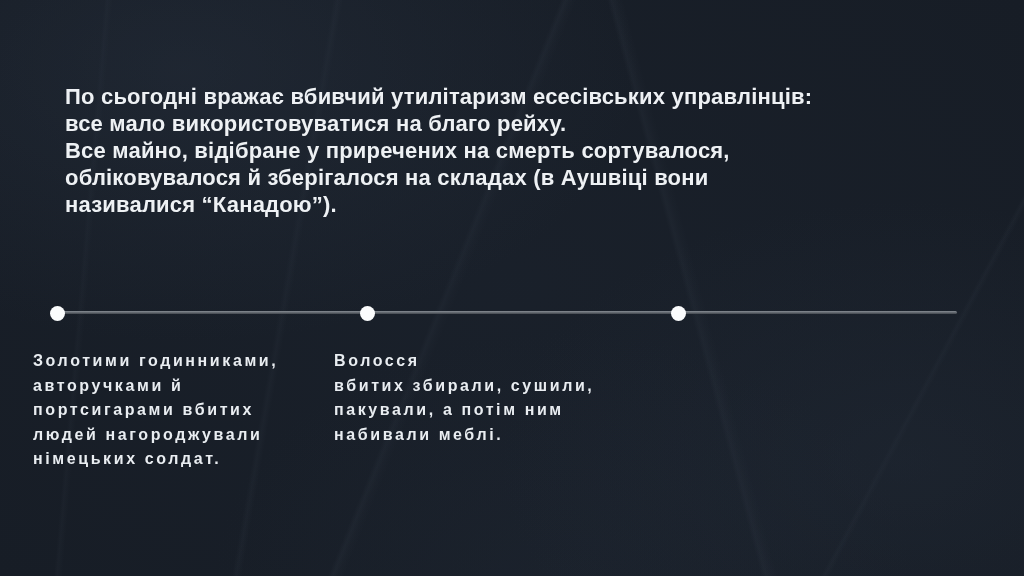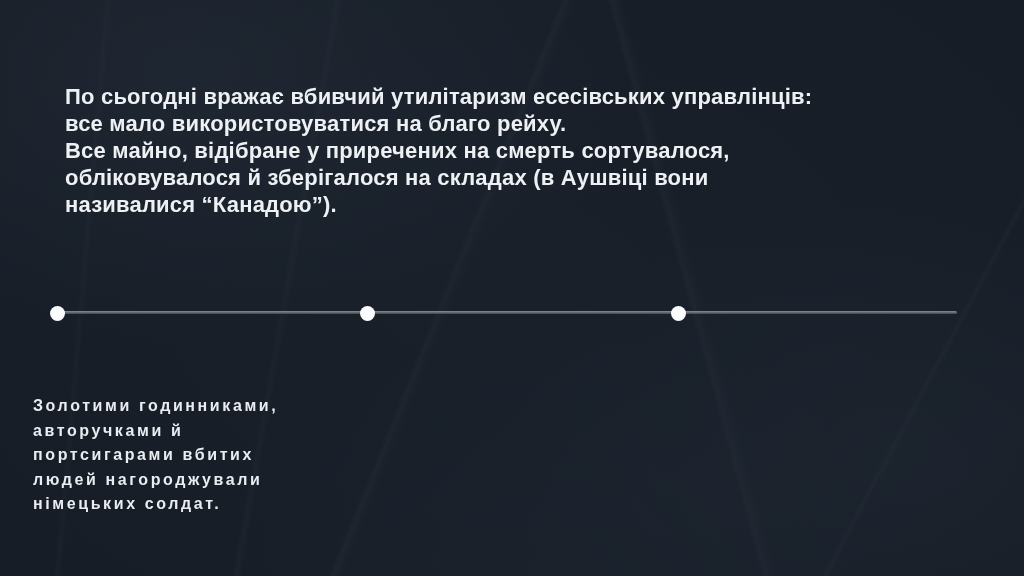"Золотими годинниками," .col { margin-top: 45px -> none }
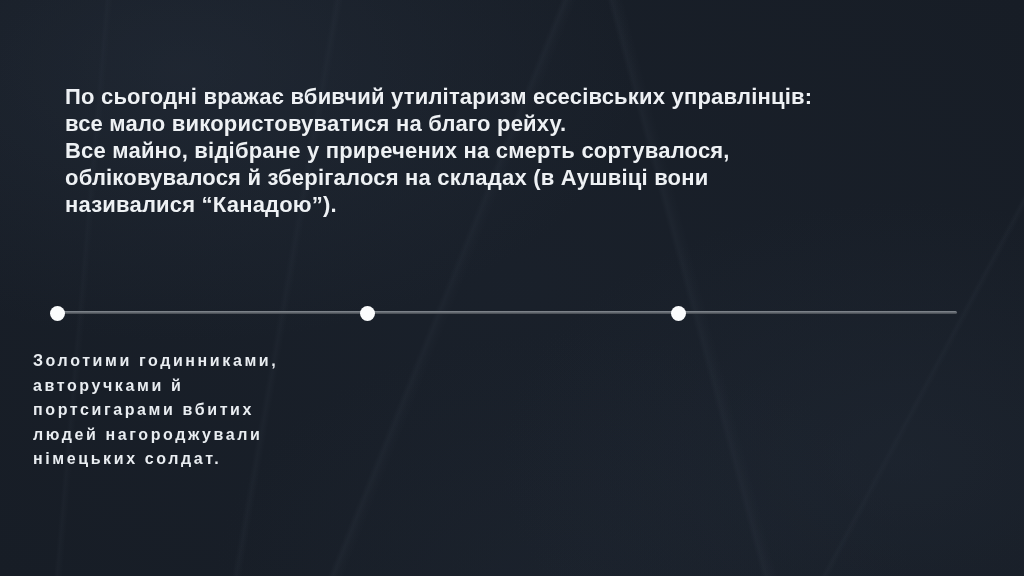"Волосся" div.col { html: none -> <div>Волосся вбитих збирали, сушили, пакували, а потім ним набивали меблі.</div> }
